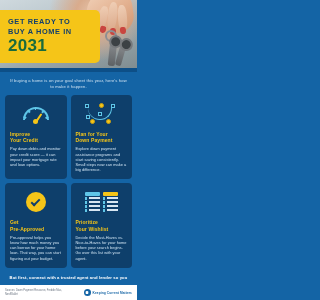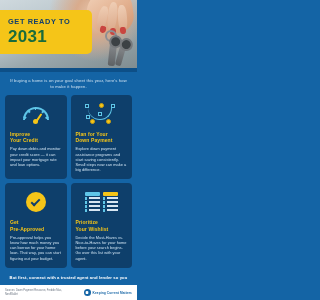"GET READY TO" .banner { width: 92px -> 100px }
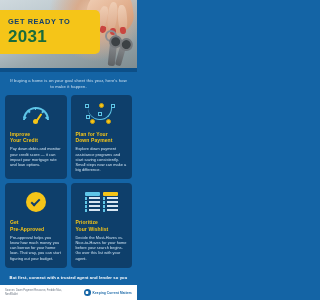"BUY A HOME IN" div.banner-l2 { html: none -> <div>BUY A HOME IN</div> }
